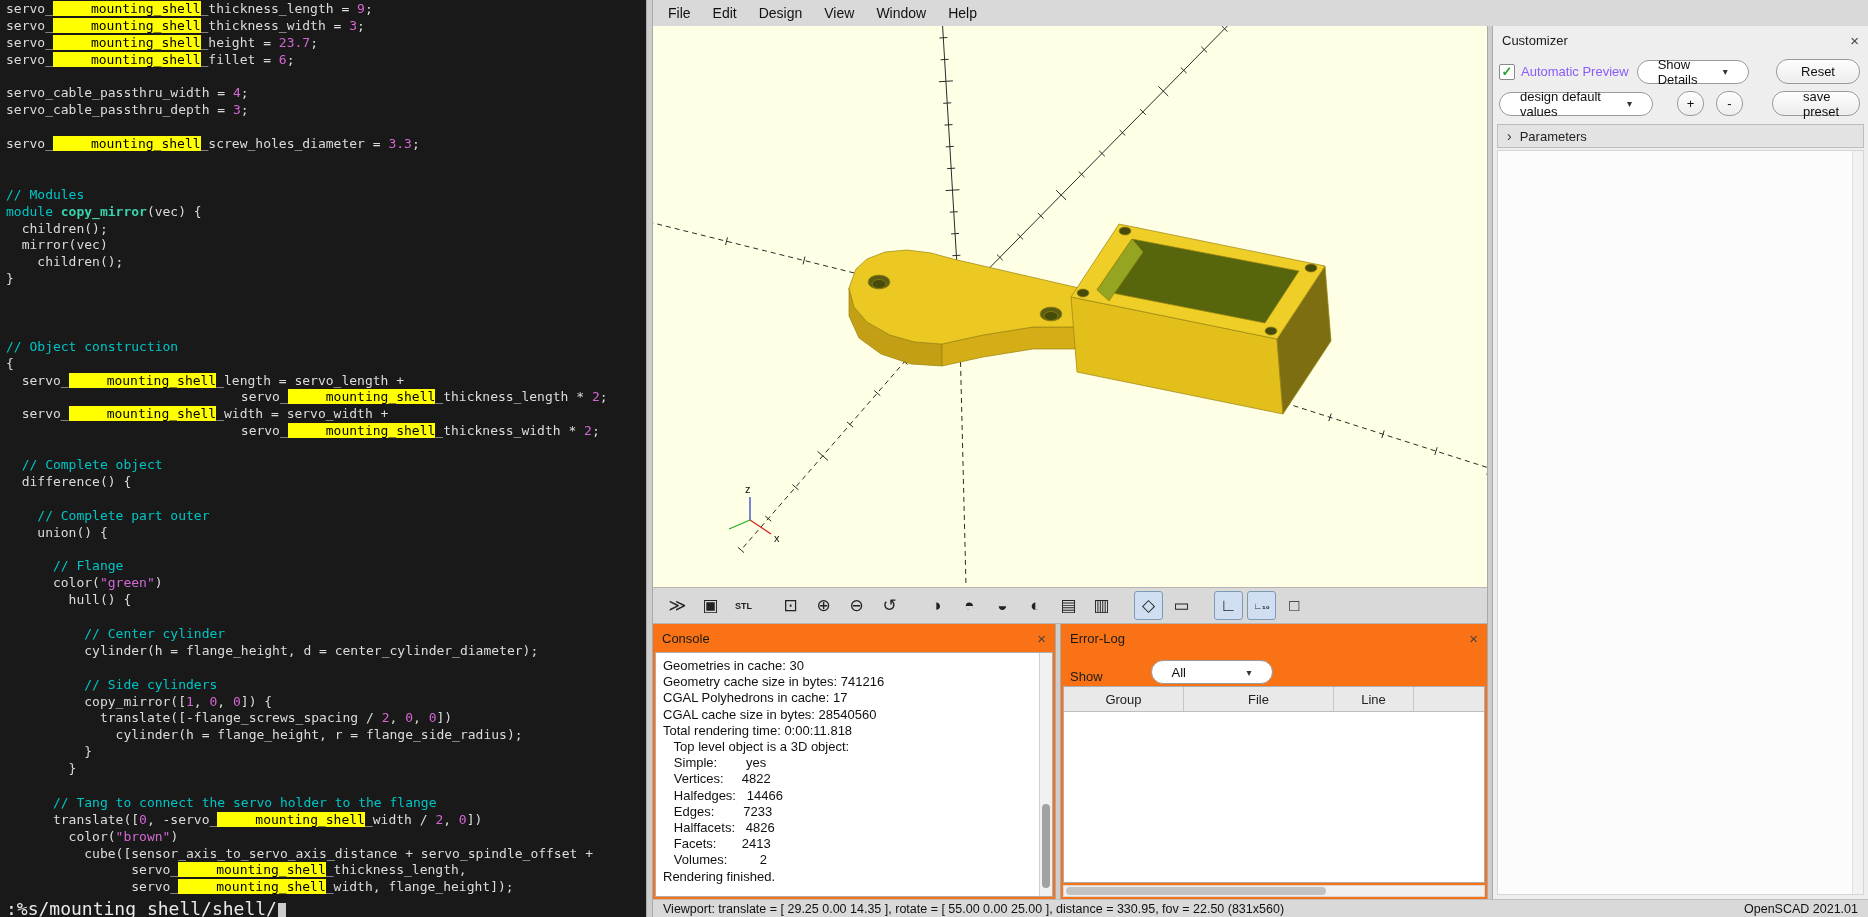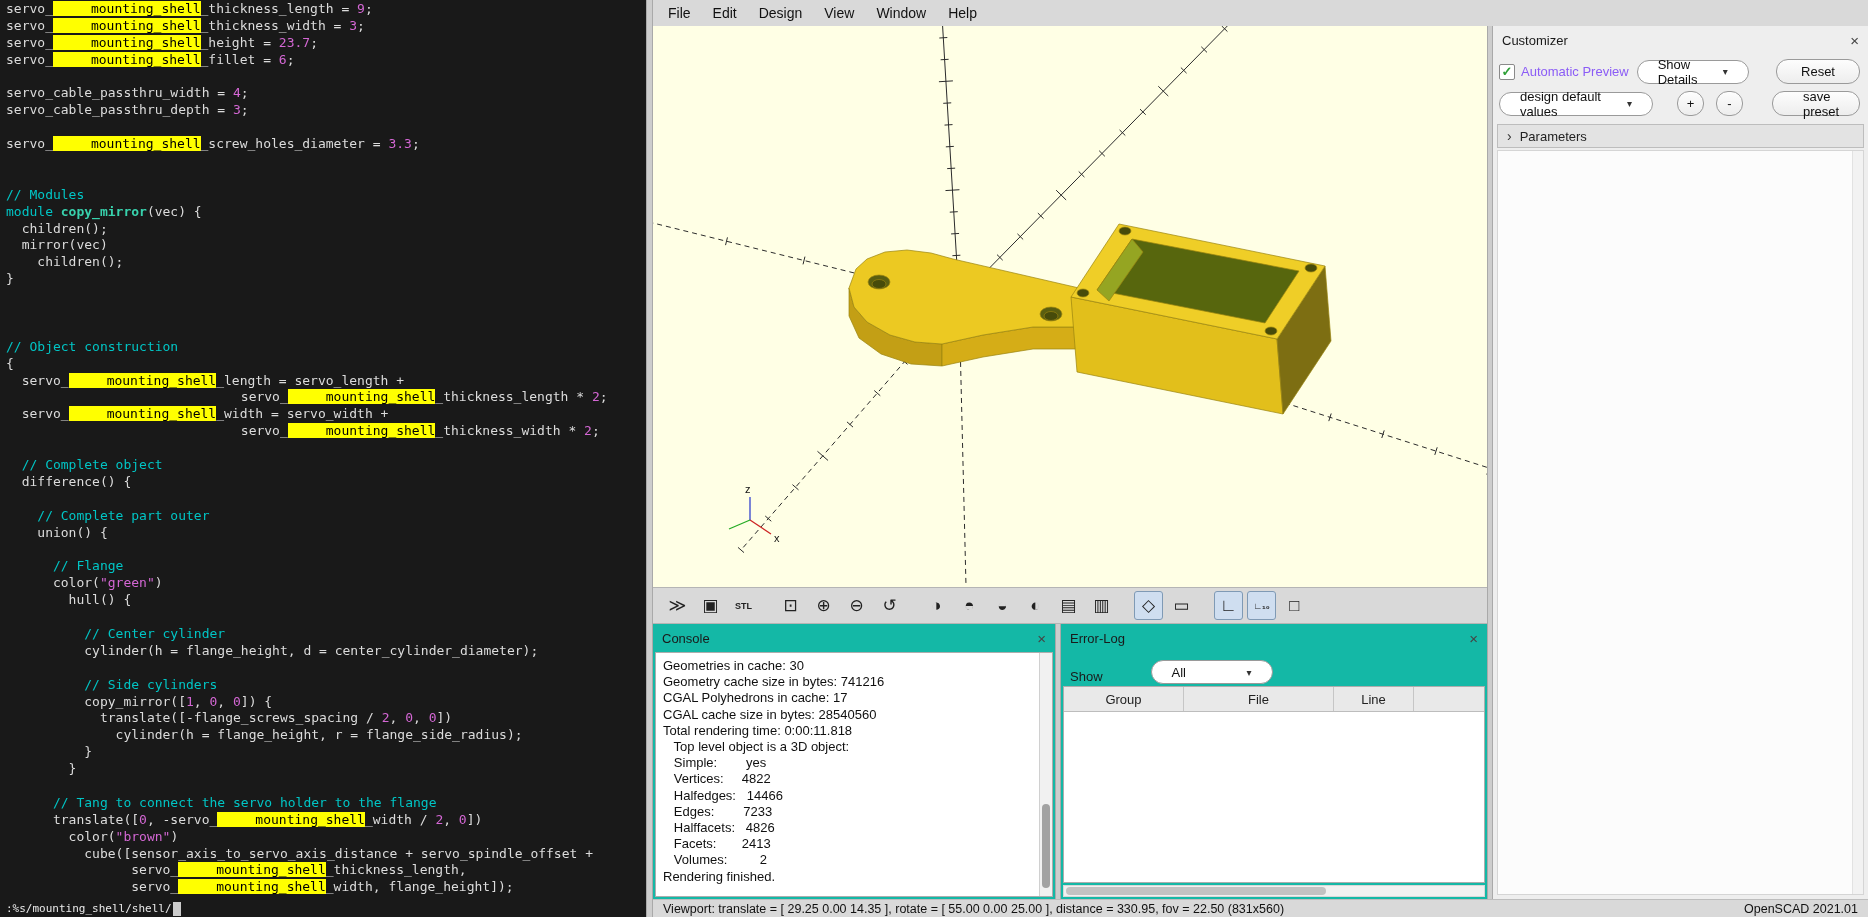"Console" .panel { background: #14b8a6 -> #f97316 }
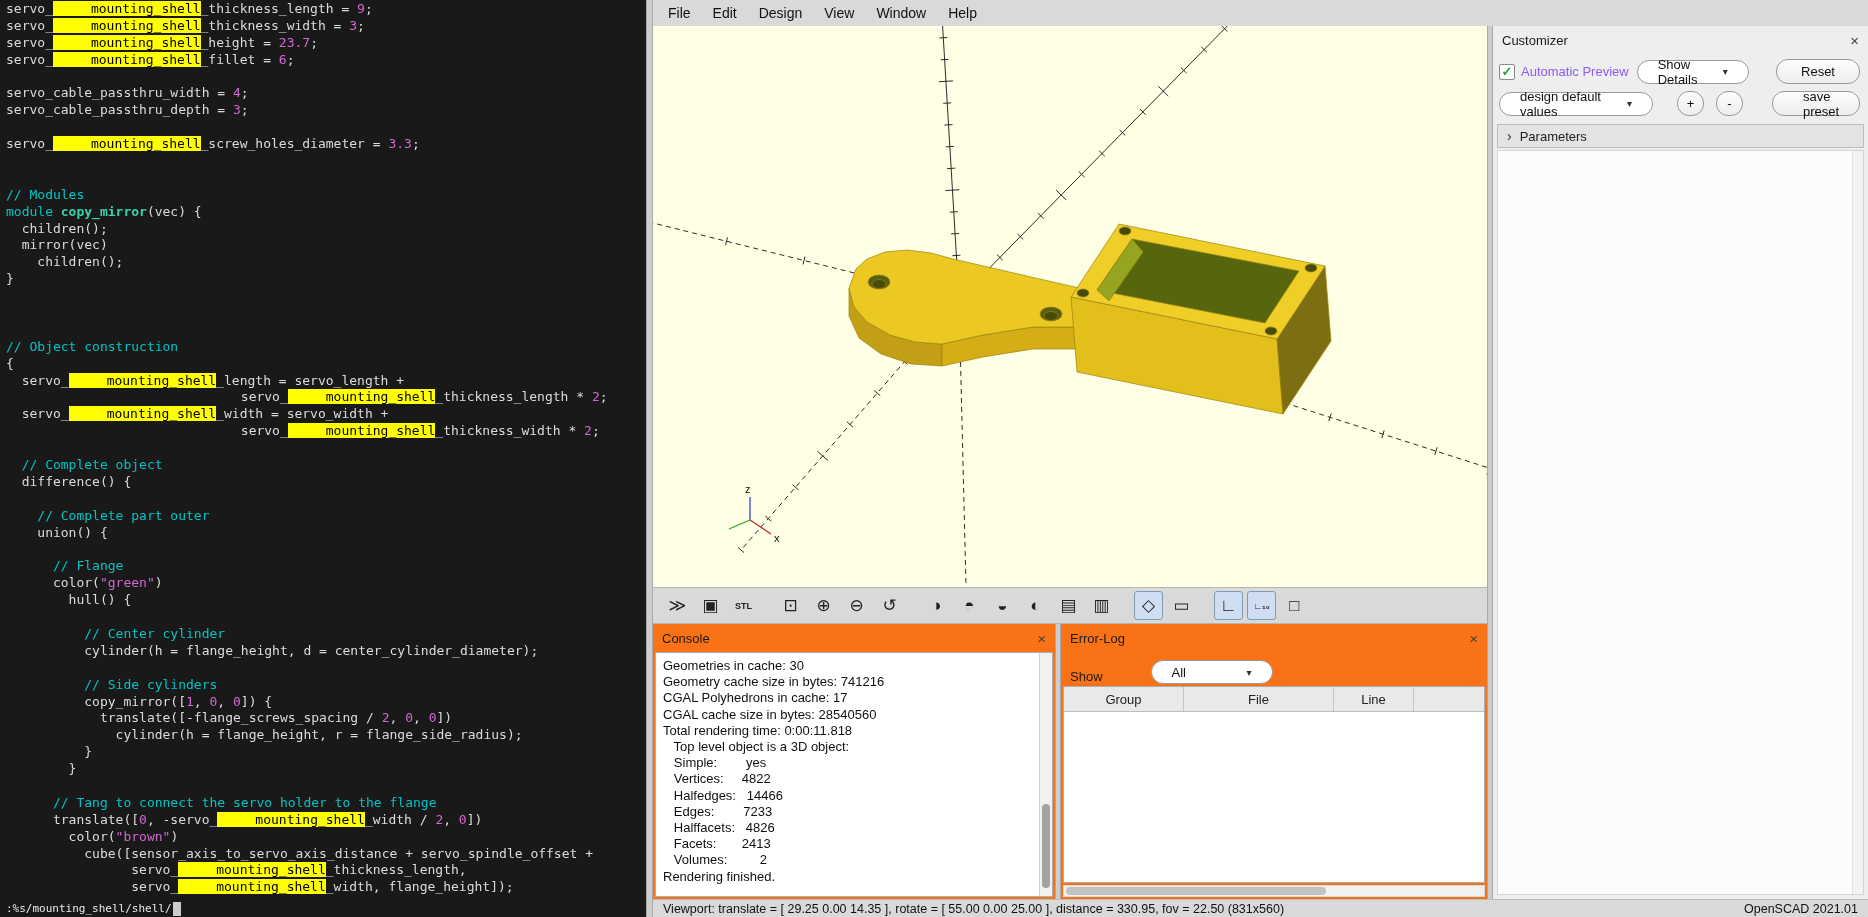":%s/mounting_shell/shell/" .cmdline { font-size: 11px -> 18px }
